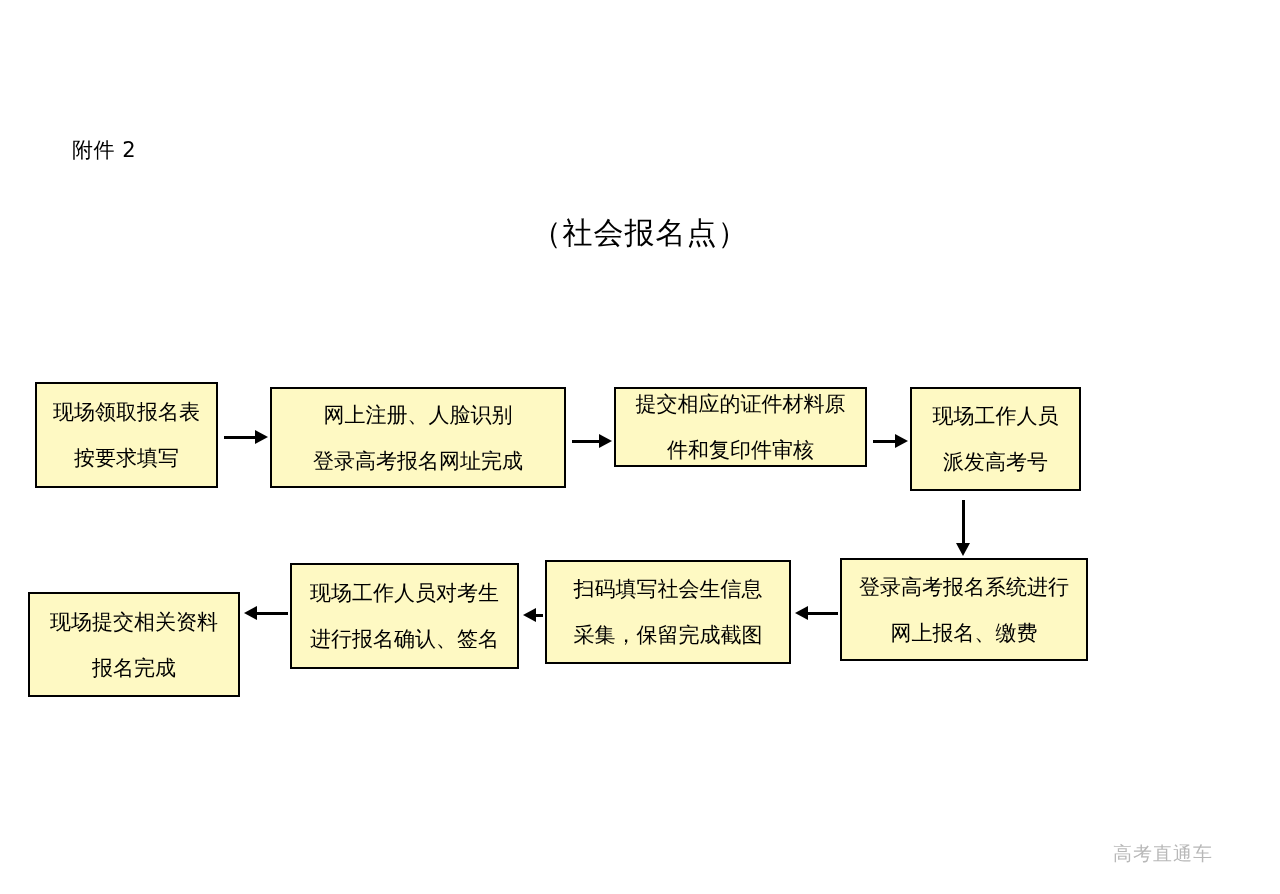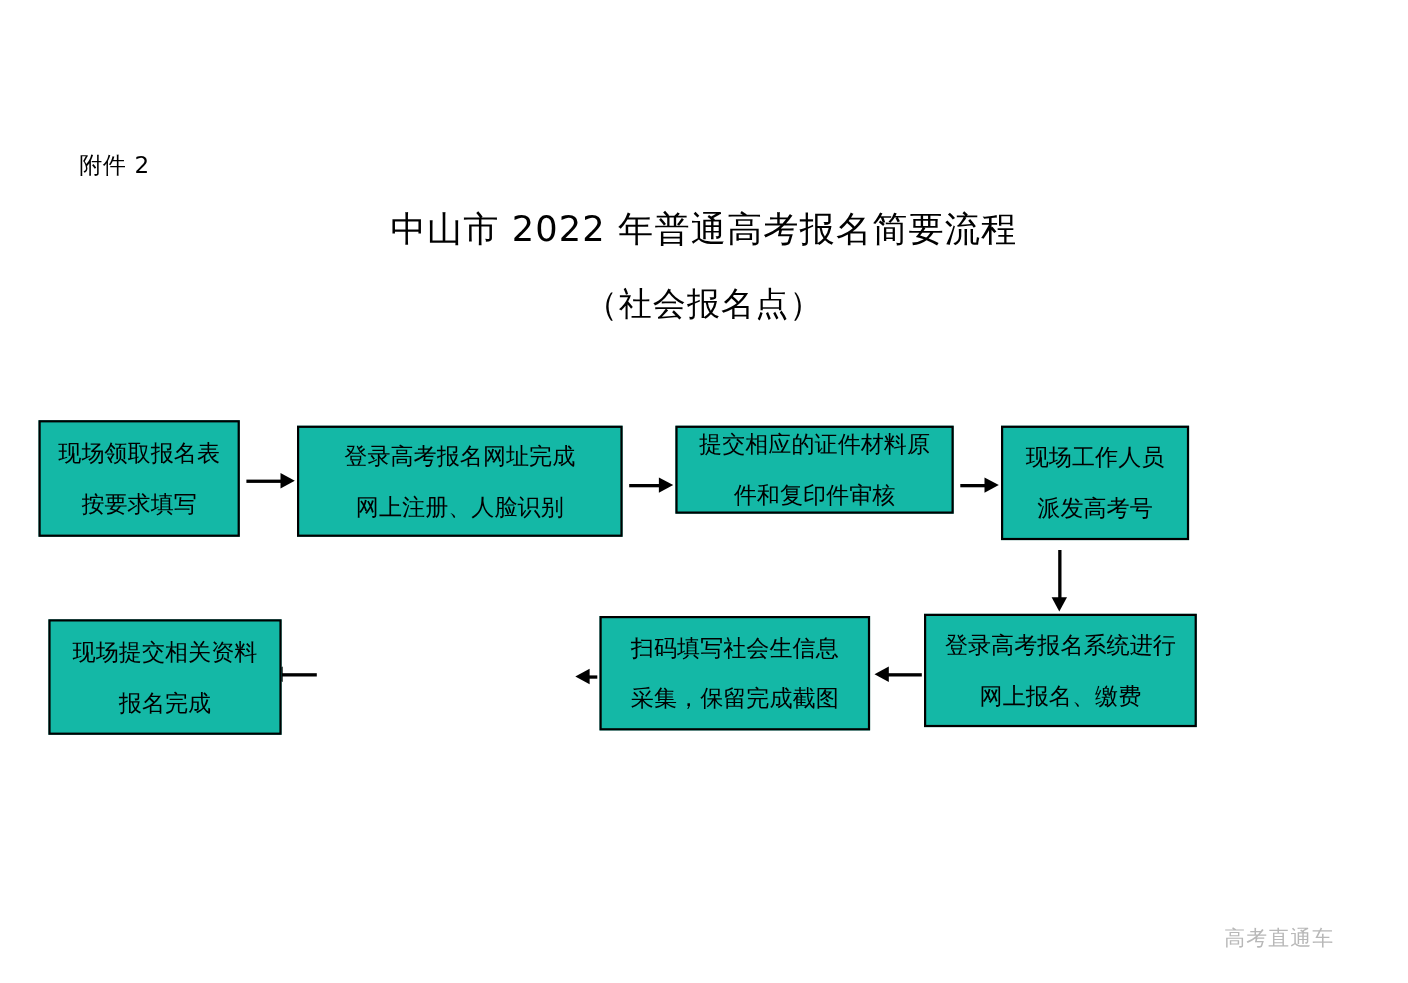"中山市 2022 年普通高考报名简要流程" div.title-main { html: <div>中山市 2022 年普通高考报名简要流程</div> -> none }
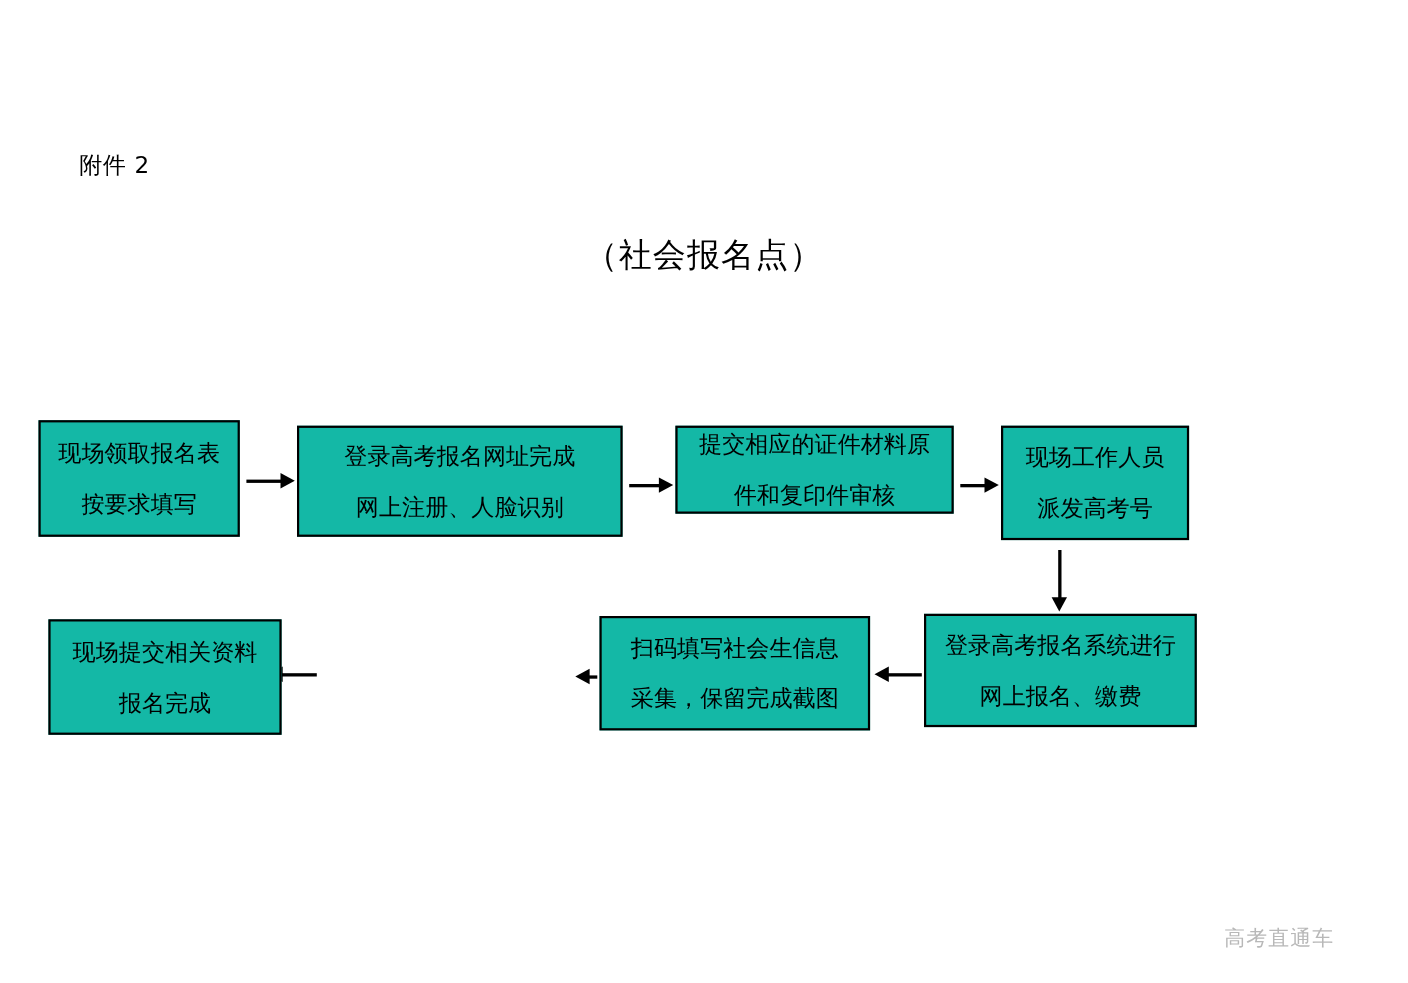"现场领取报名表" .node { background: #14b8a6 -> #fef9c3 }
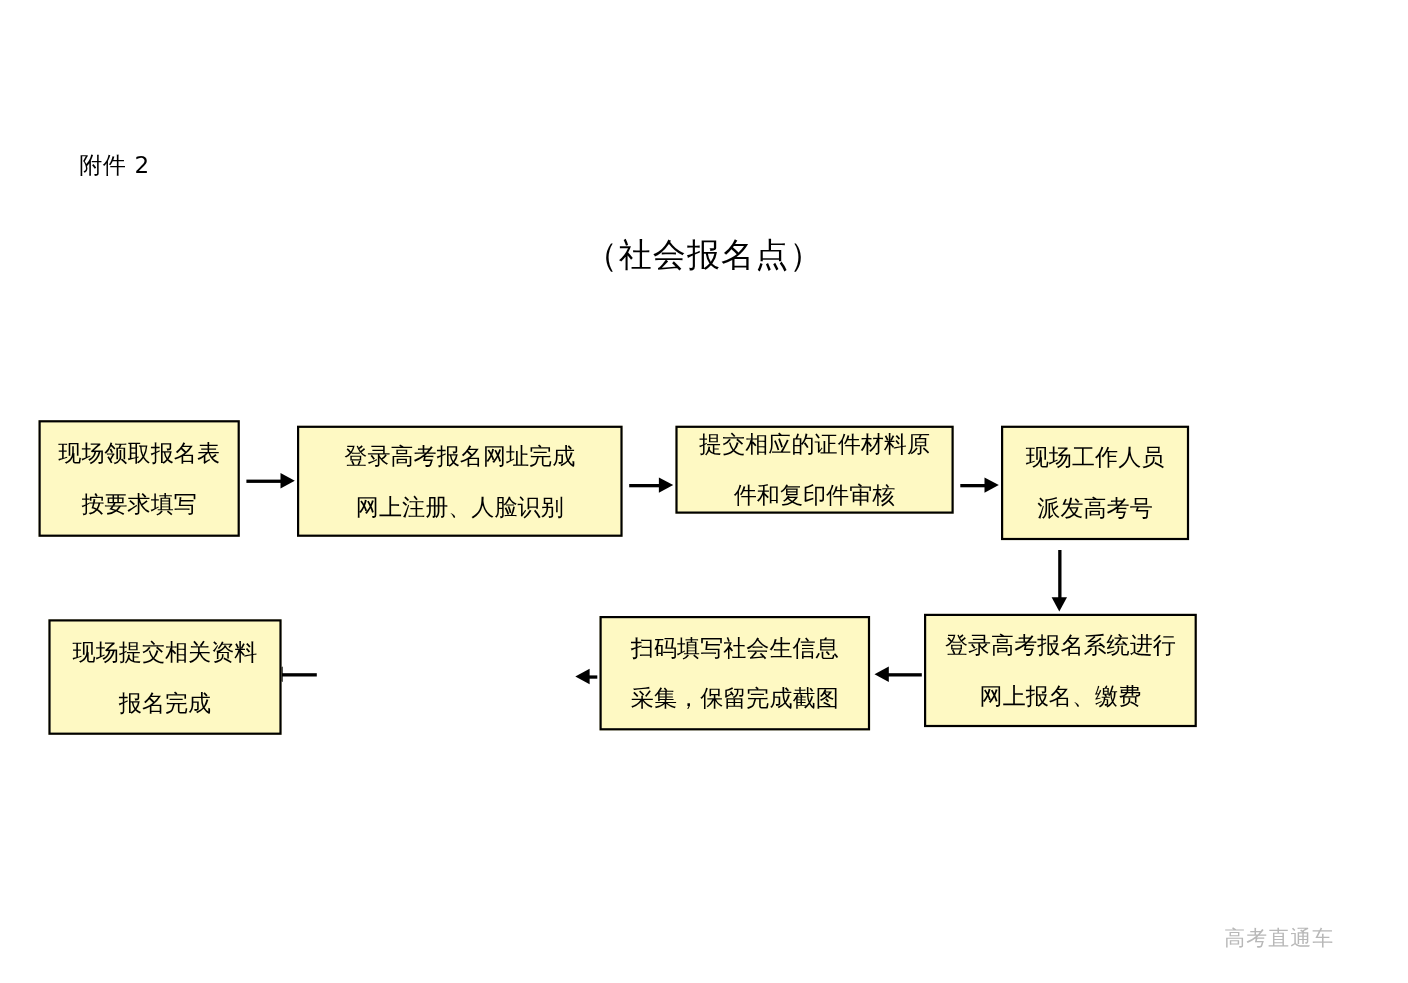"登录高考报名网址完成" div.line { order: before "网上注册、人脸识别" -> after "网上注册、人脸识别" }
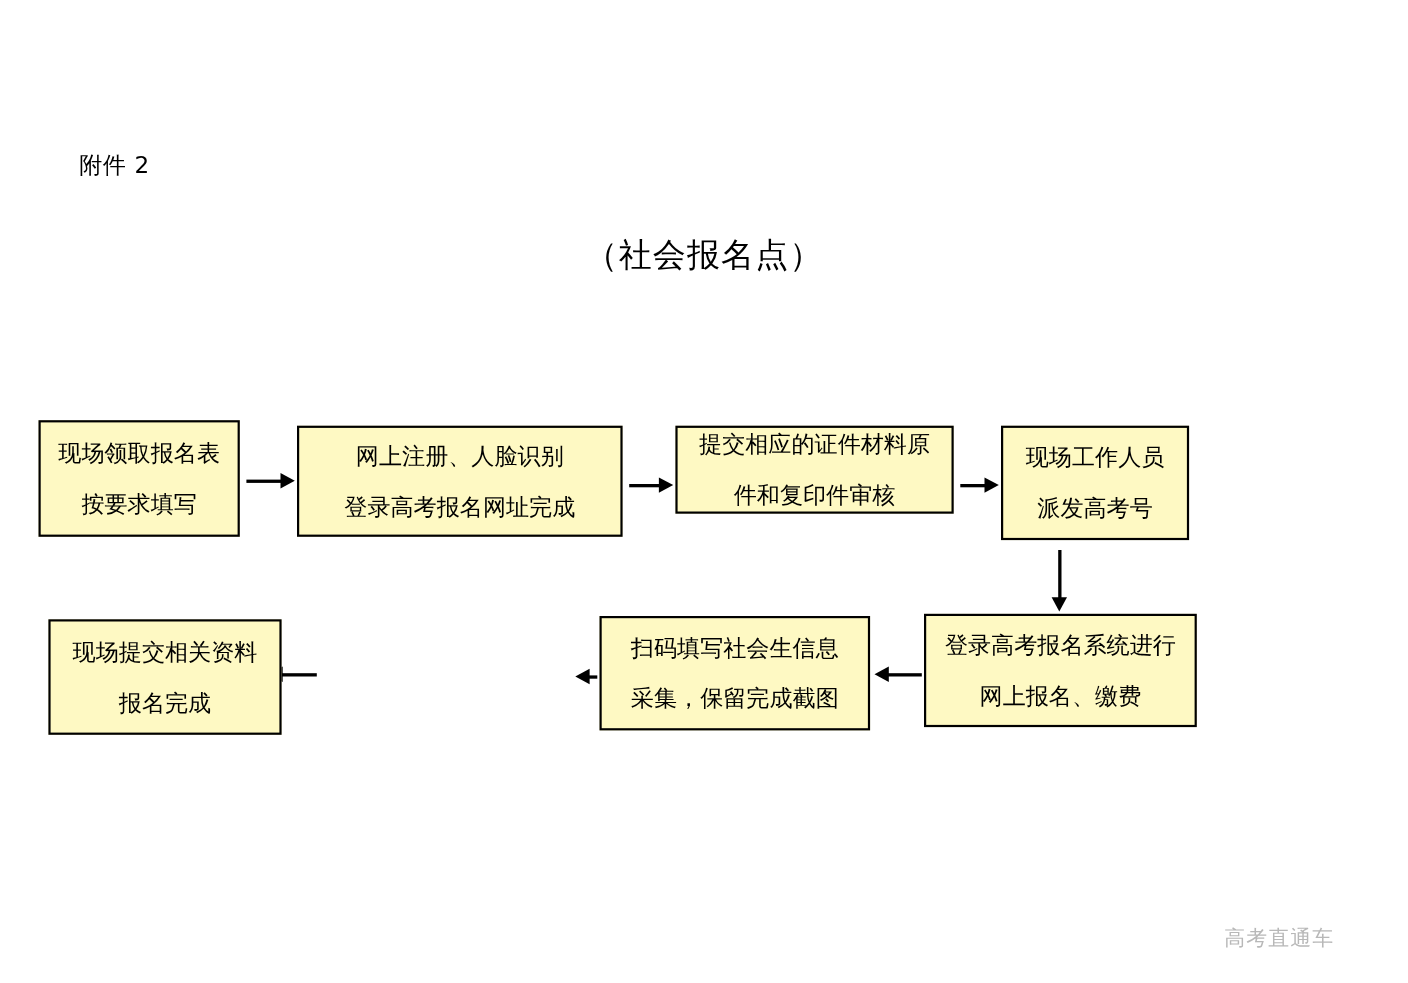"现场工作人员对考生" div.node { html: none -> <div> <div>现场工作人员对考生</div> <div>进行报名确认、签名</div> </div> }
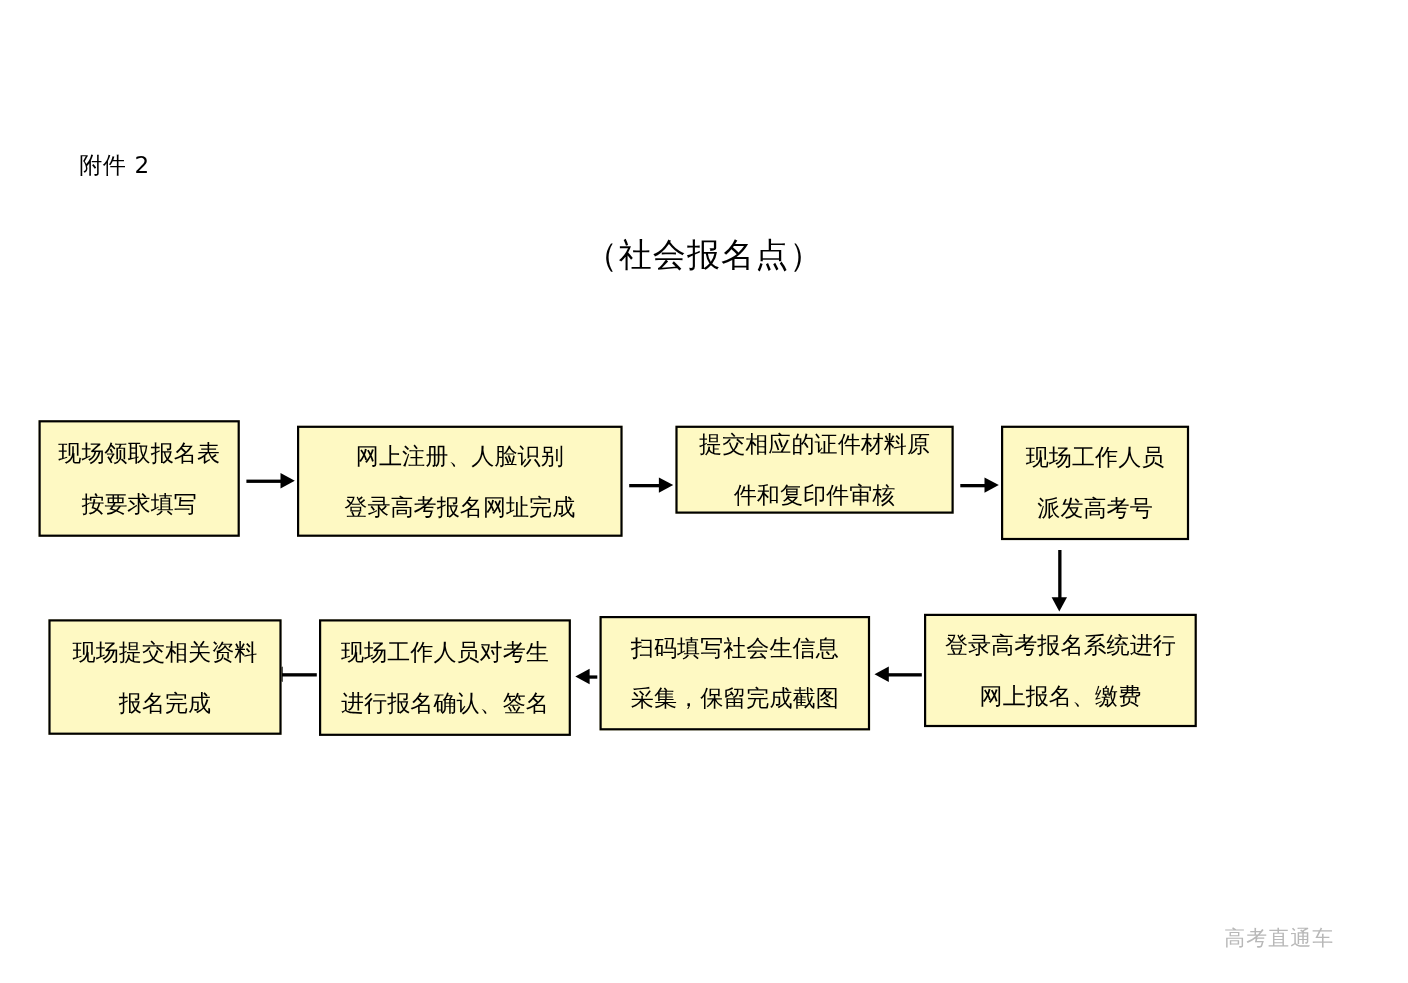"现场提交相关资料" #node-8 { margin-left: 16px -> none; top: 563px -> 592px }
